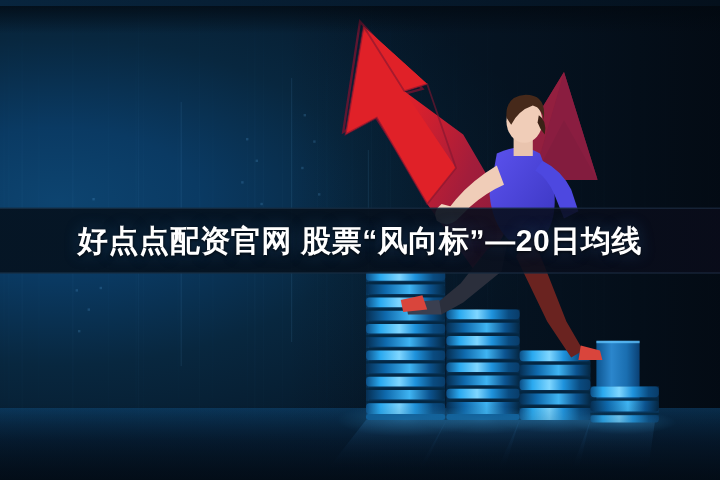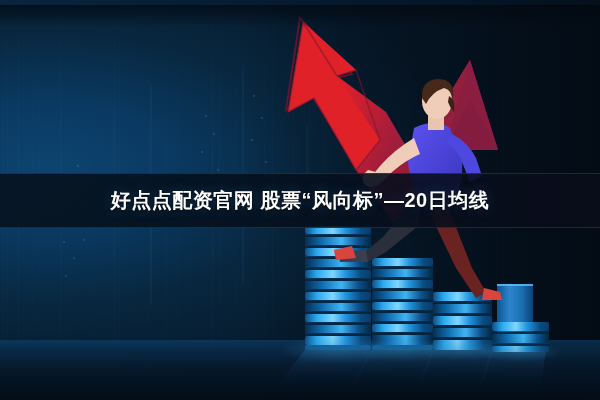"好点点配资官网 股票“风向标”—20日均线" .title-text { font-size: 20px -> 25px }
